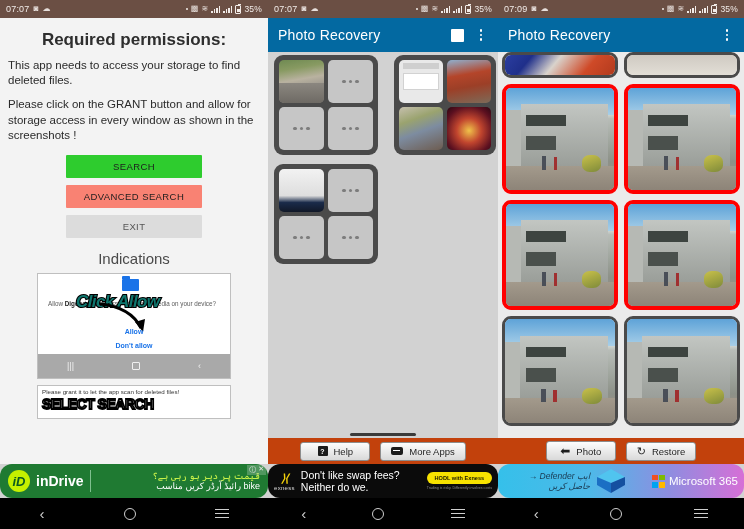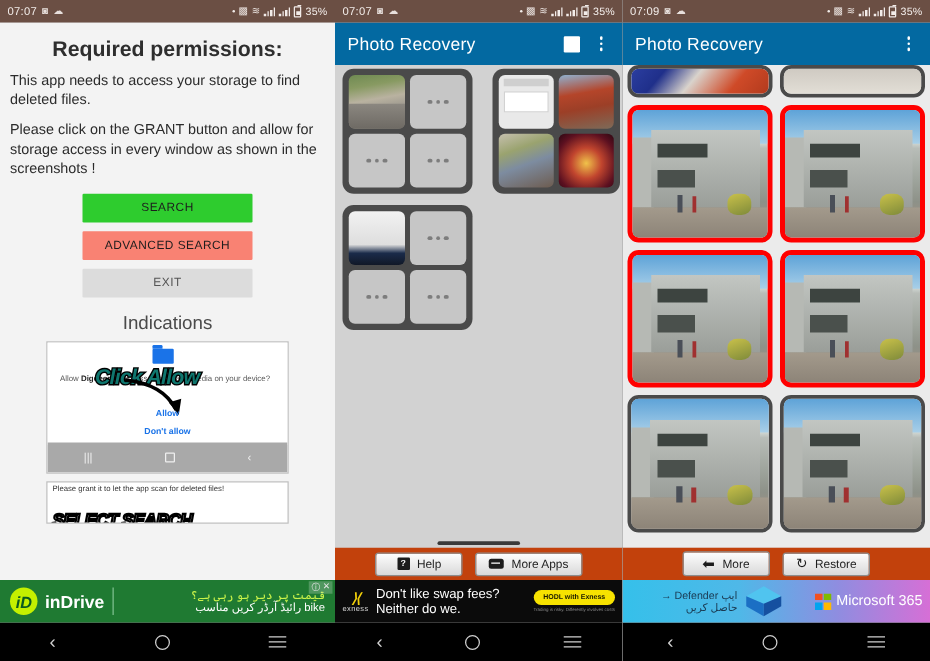"SELECT SEARCH" .shot-card2 .big { font-style: italic -> none; margin-top: 13px -> 1px }
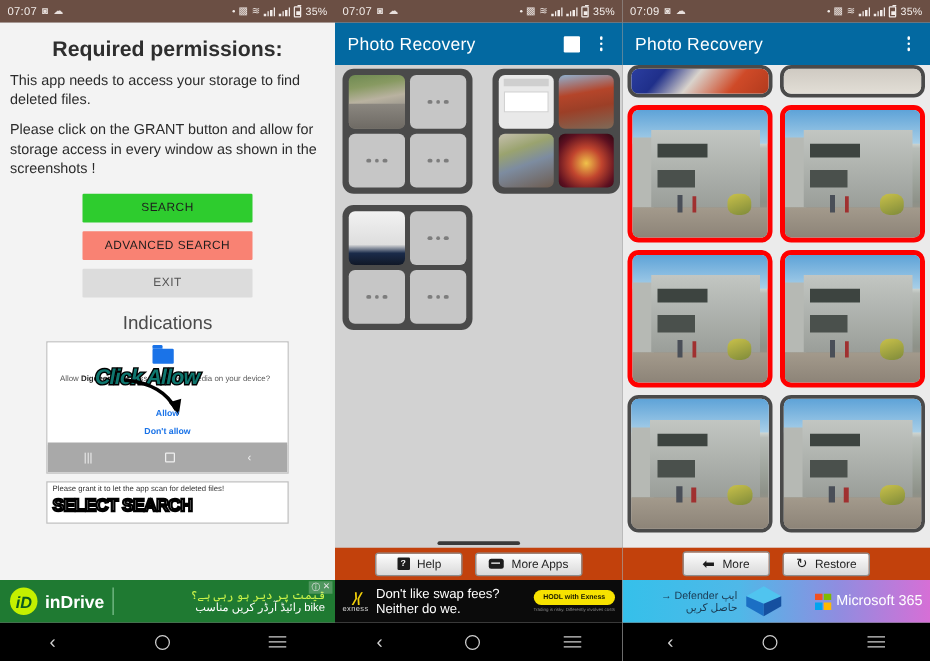"More" span { text: More -> Photo }
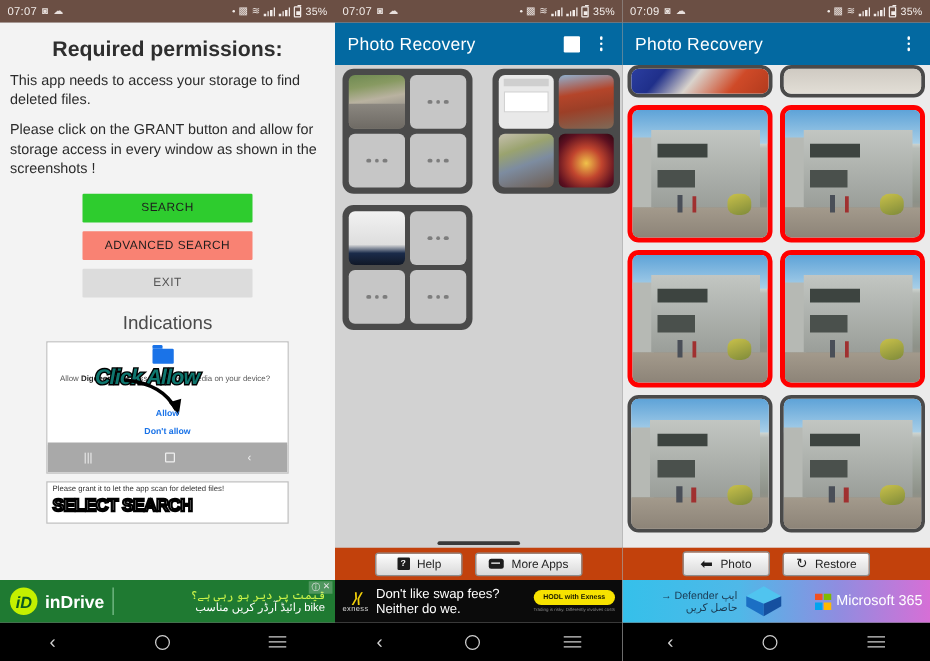"iD" .ad { border-radius: none -> 12px }
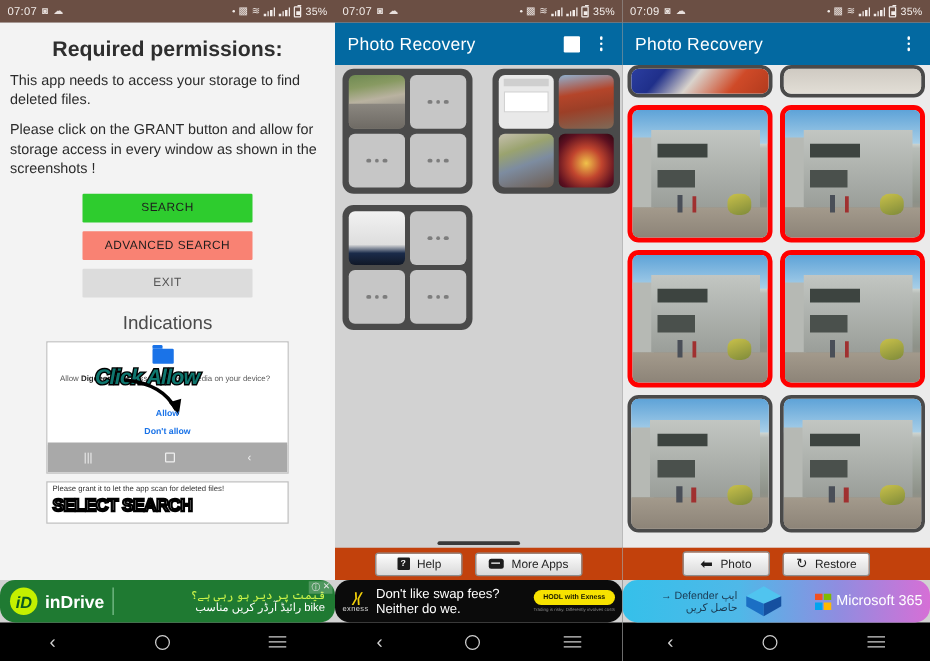"ایپ Defender →" .ms-urdu { font-style: none -> italic }
